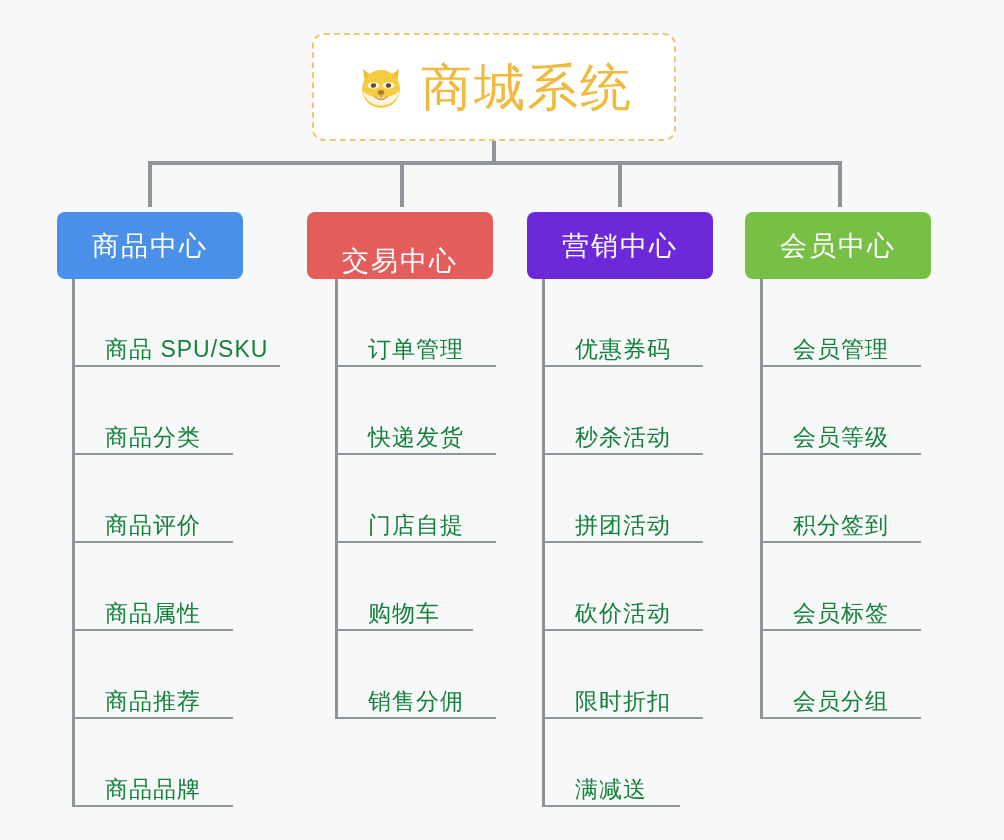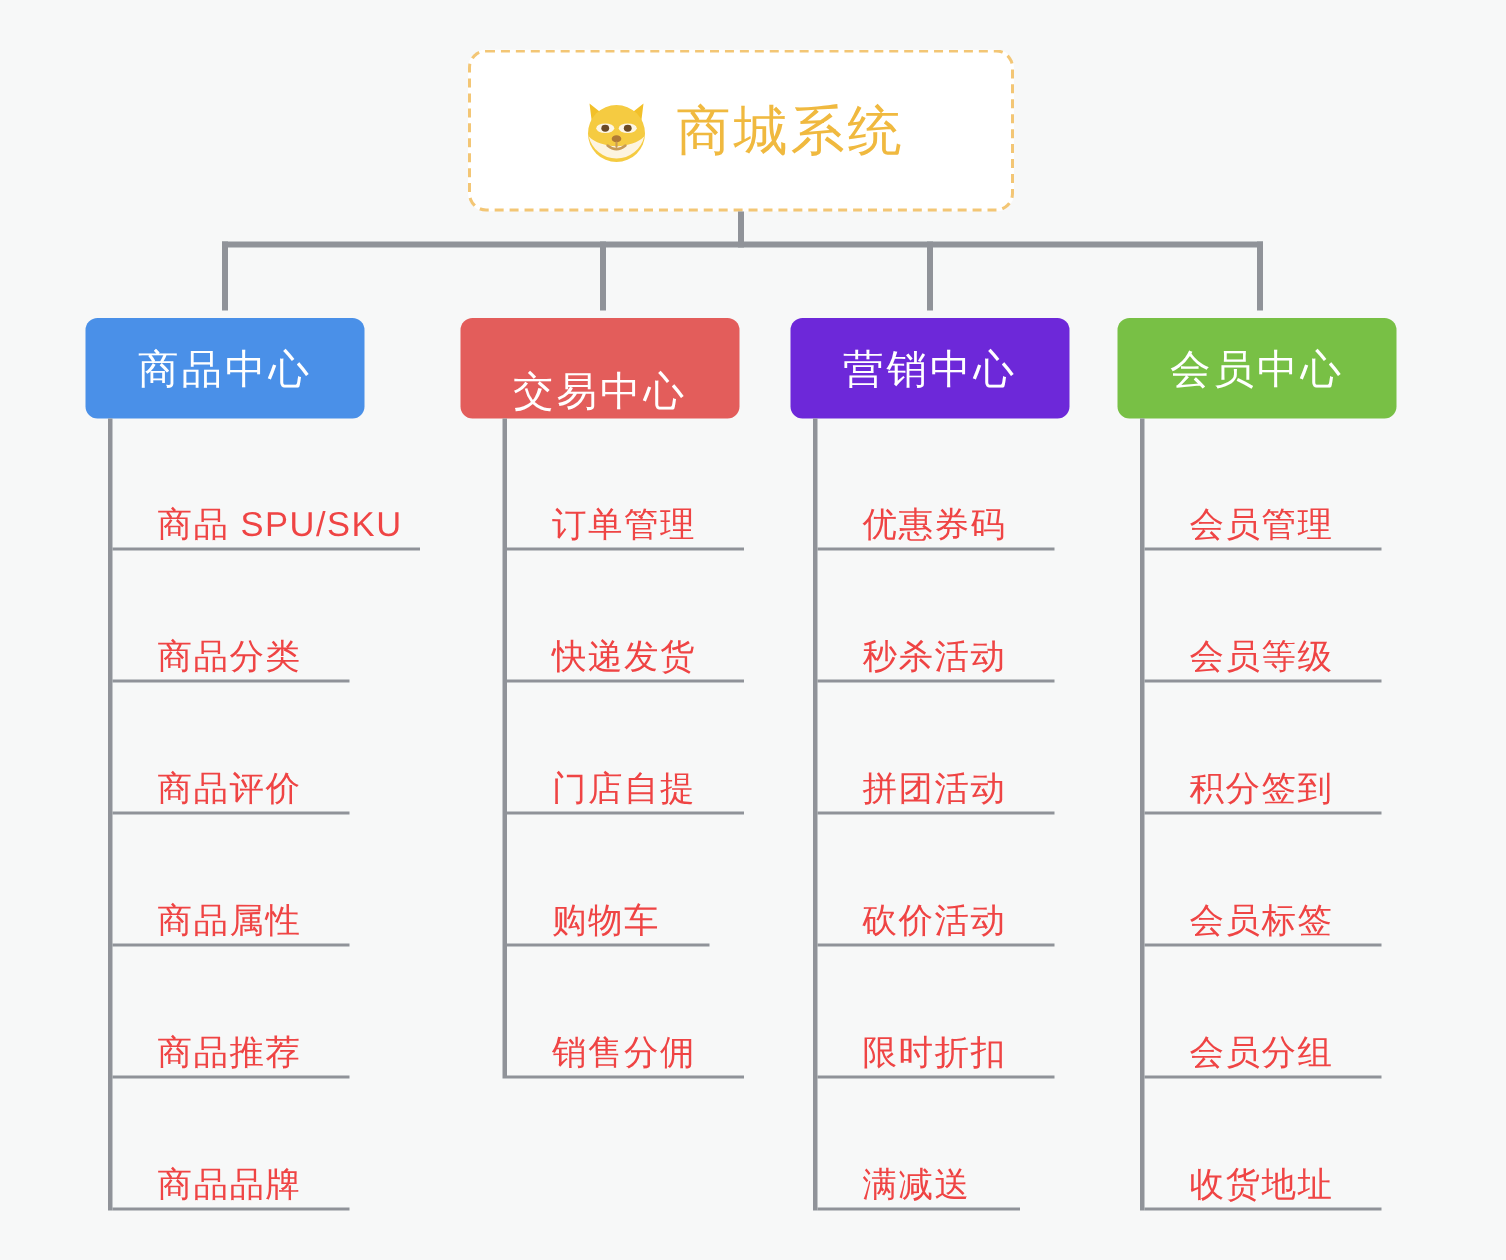"商城系统" .root-title { font-size: 36px -> 51px }
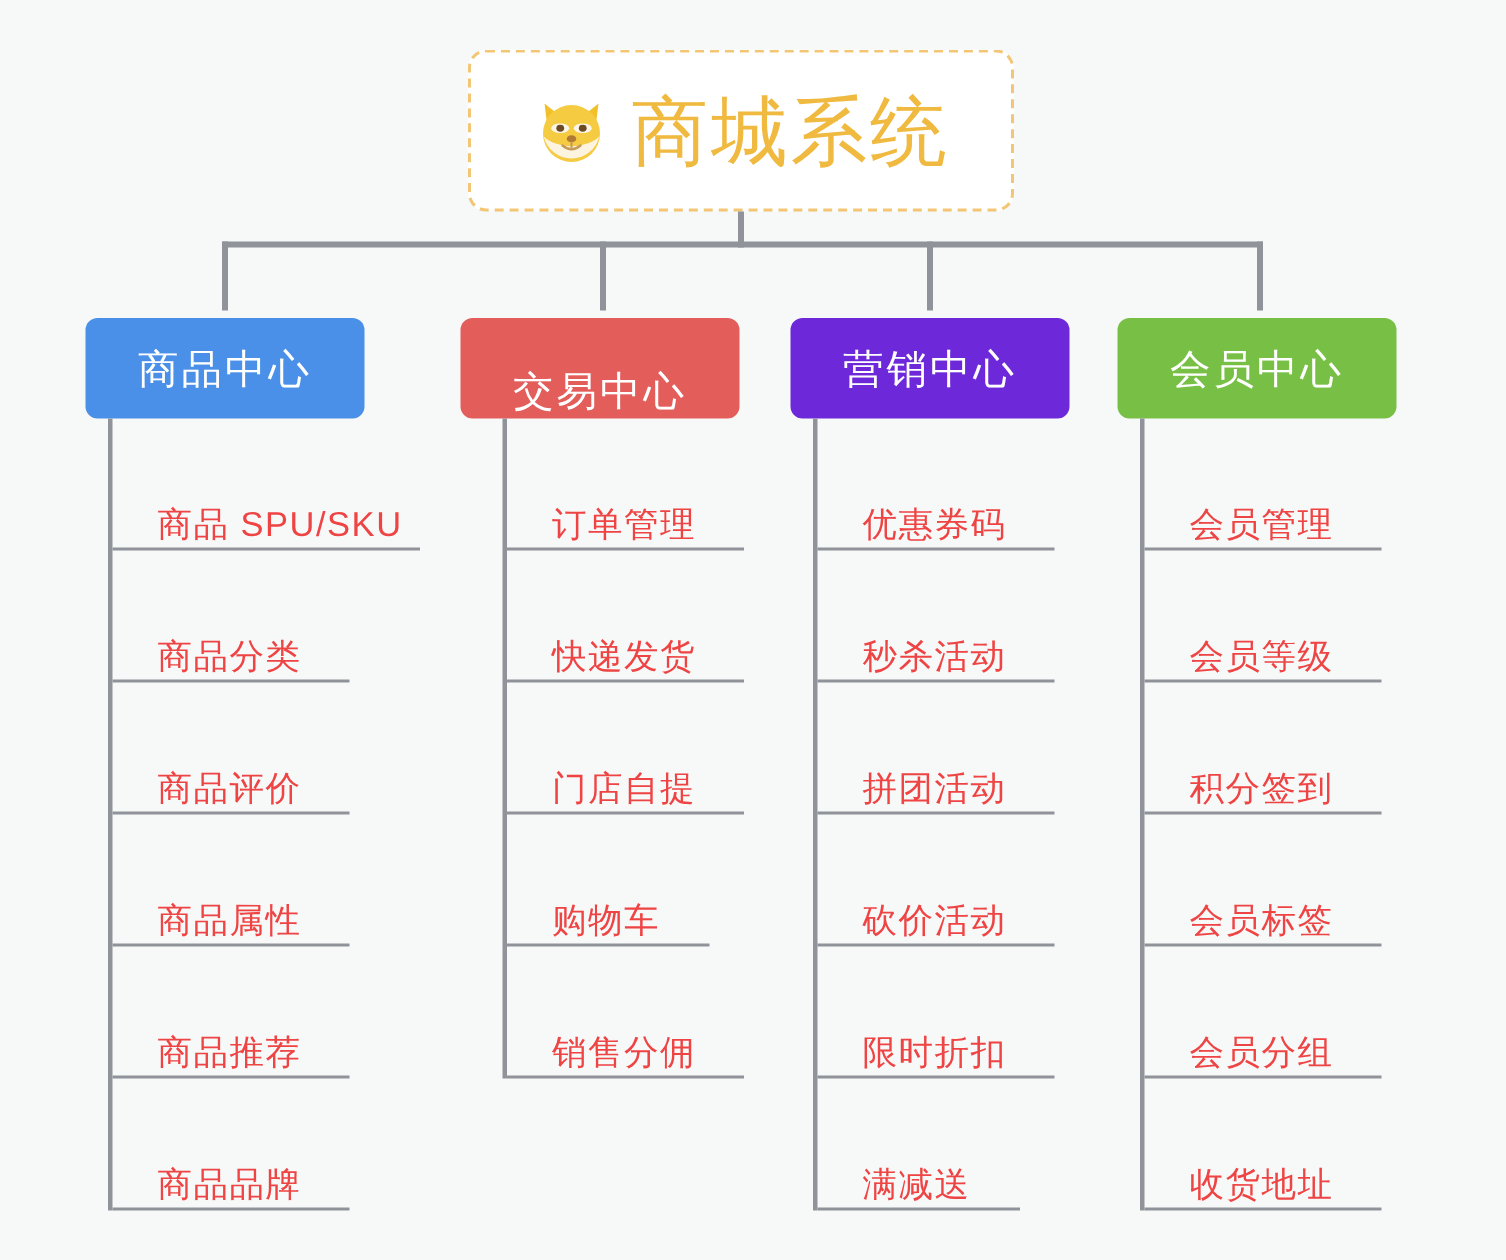"商品 SPU/SKU" .leaf-label { color: #ef4444 -> #15803d }
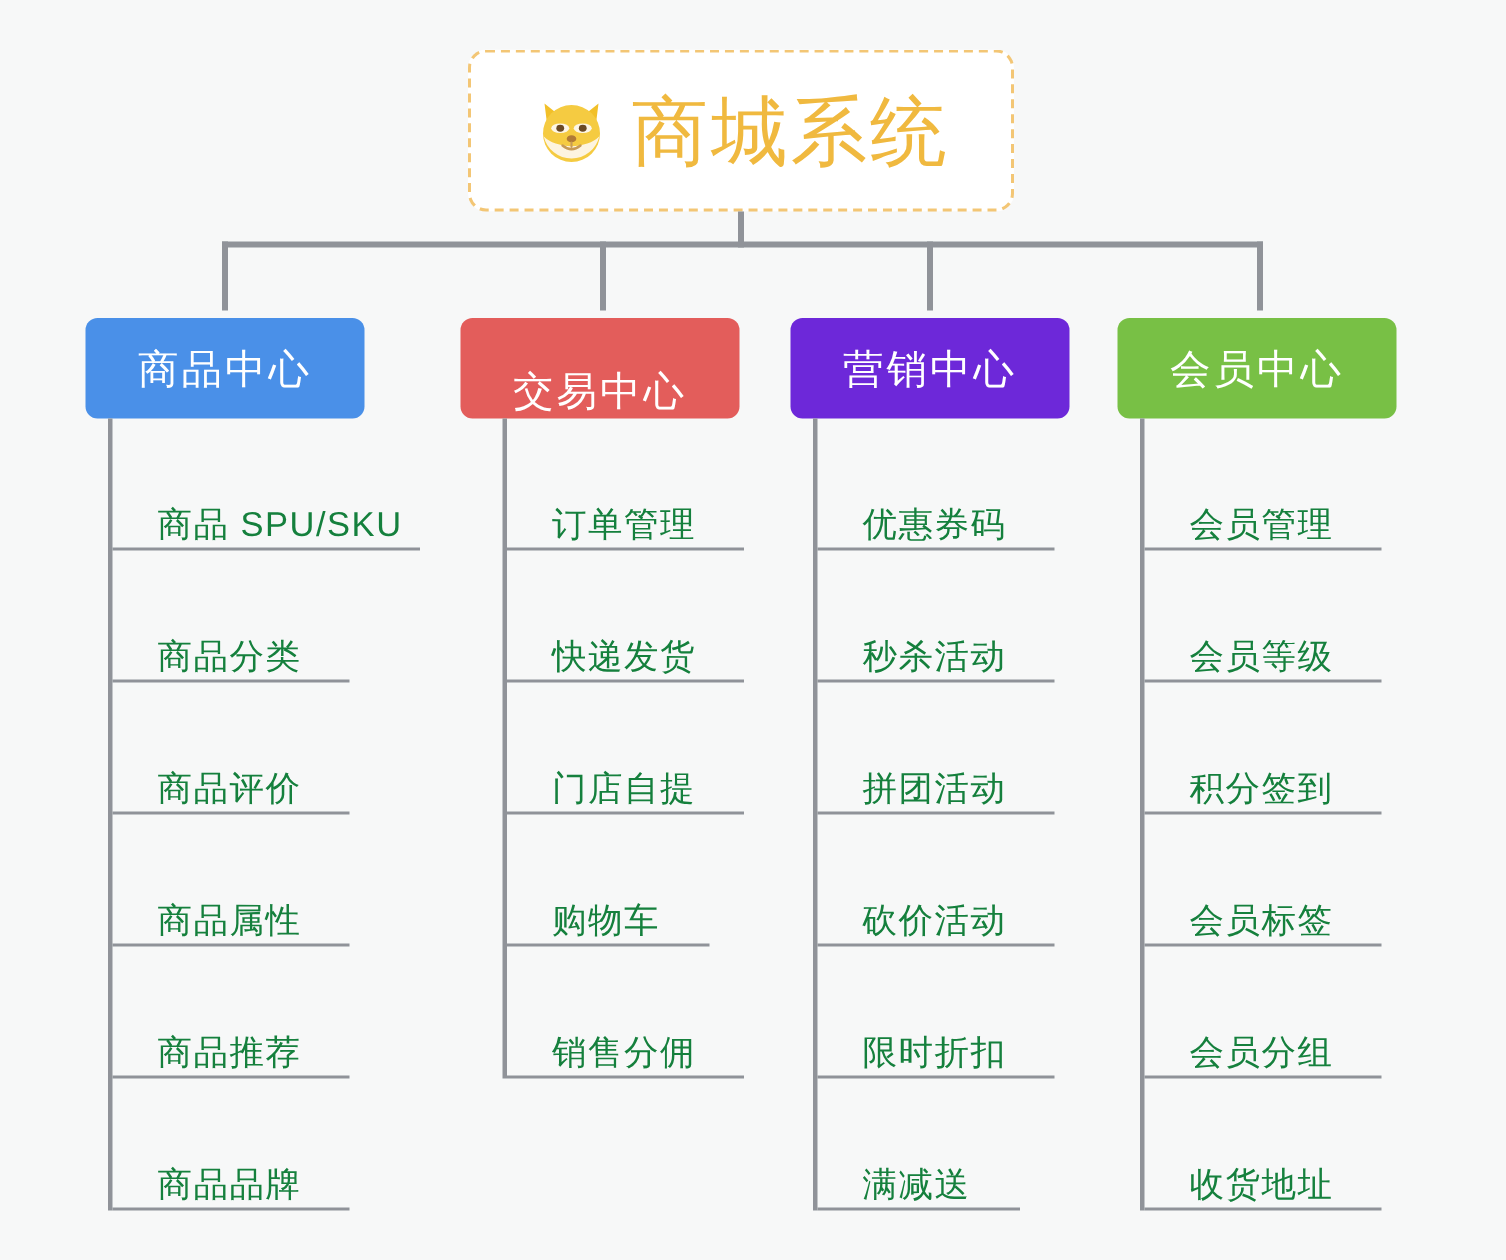"收货地址" div.leaf-item { html: <div> <span>收货地址</span> </div> -> none }
